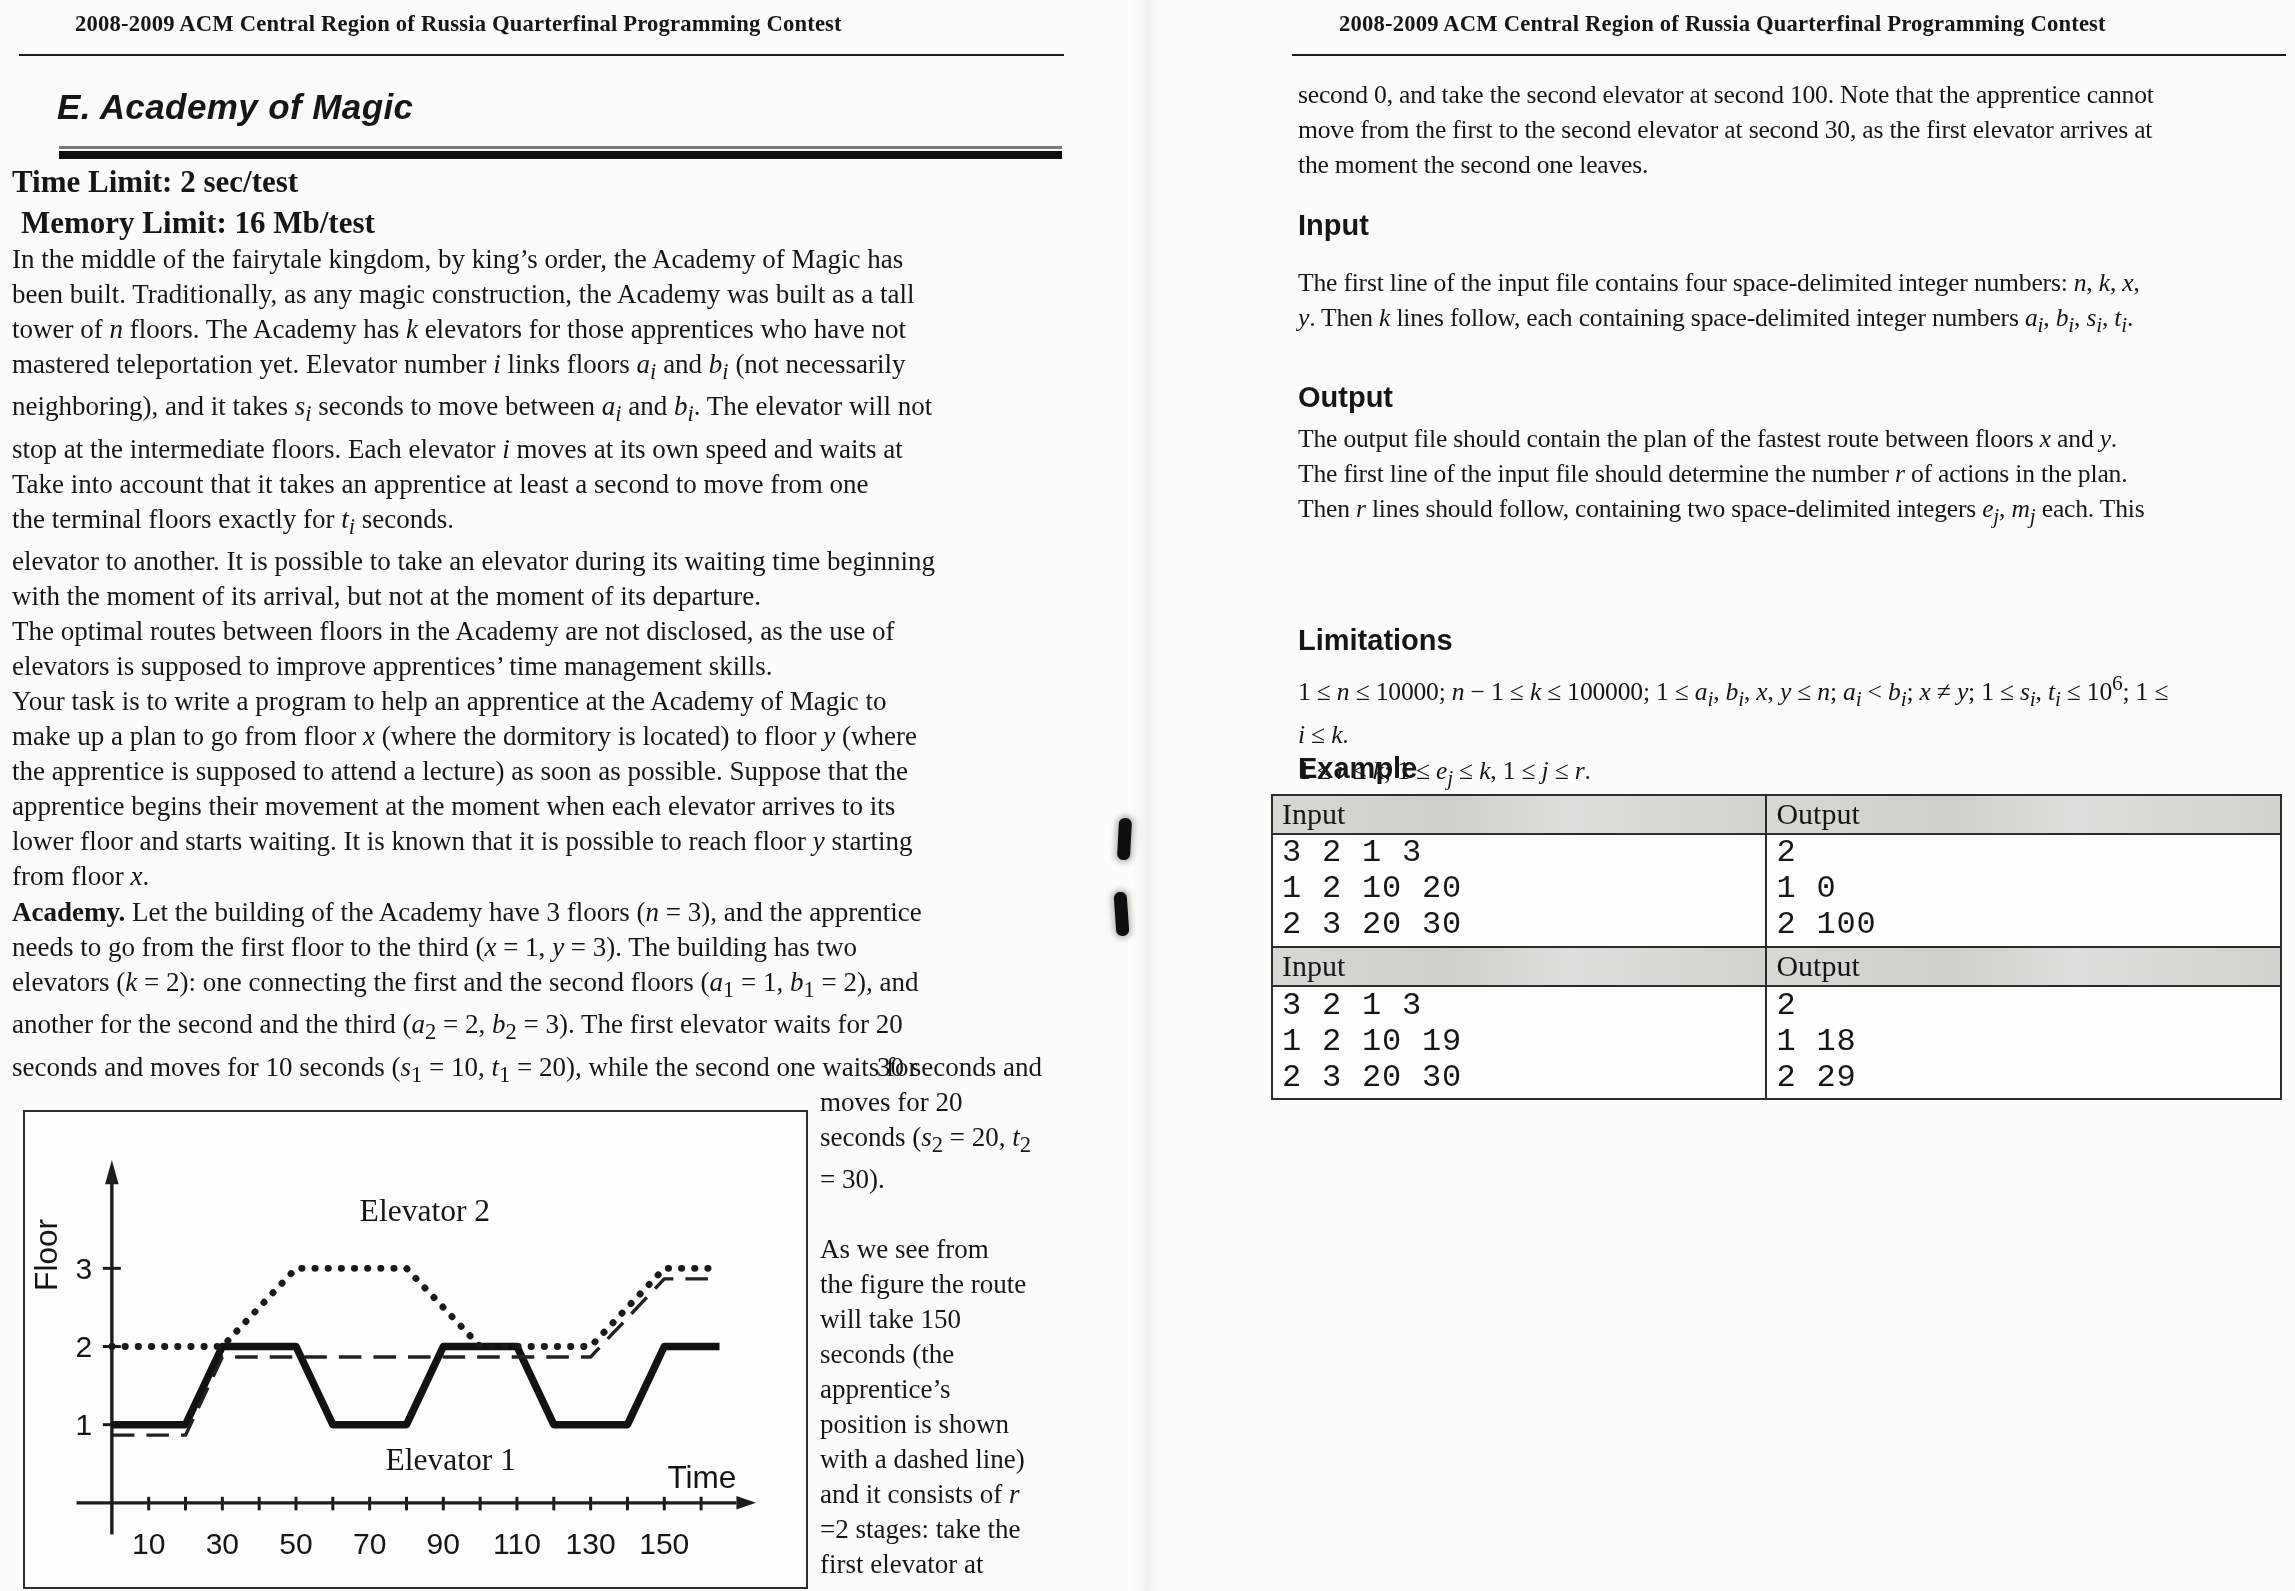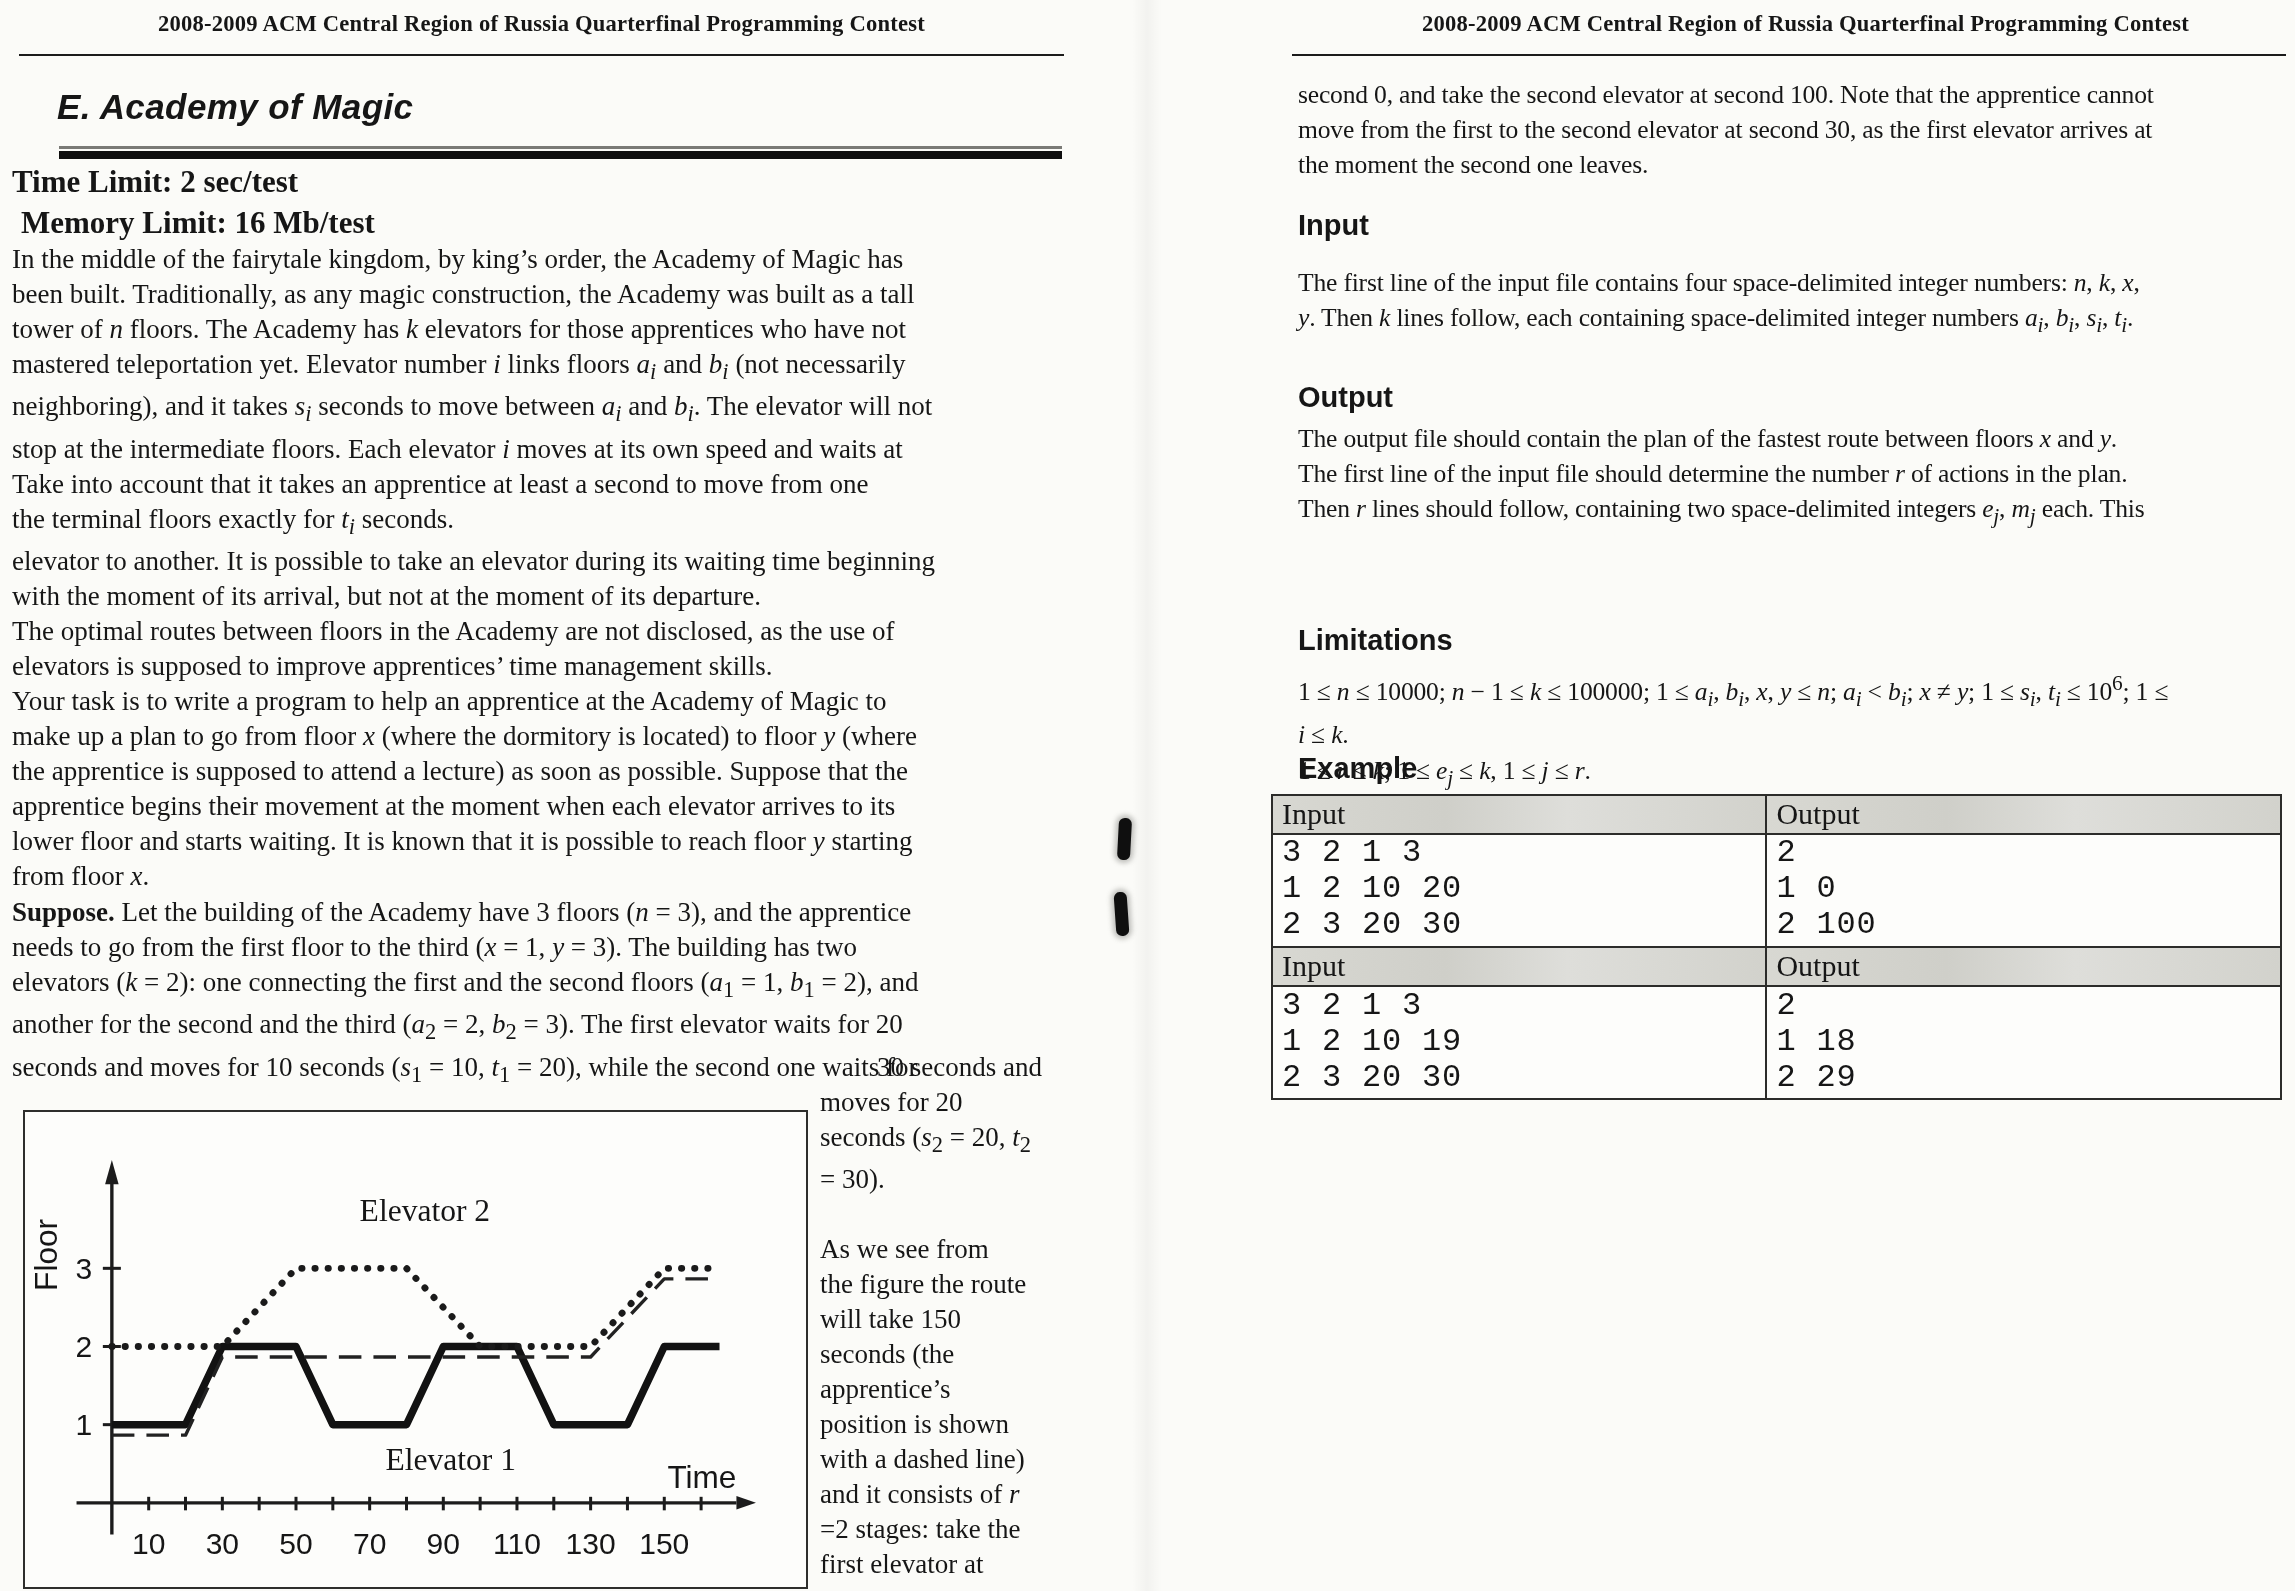"2008-2009 ACM Central Region of" .pg-header { text-align: center -> none }
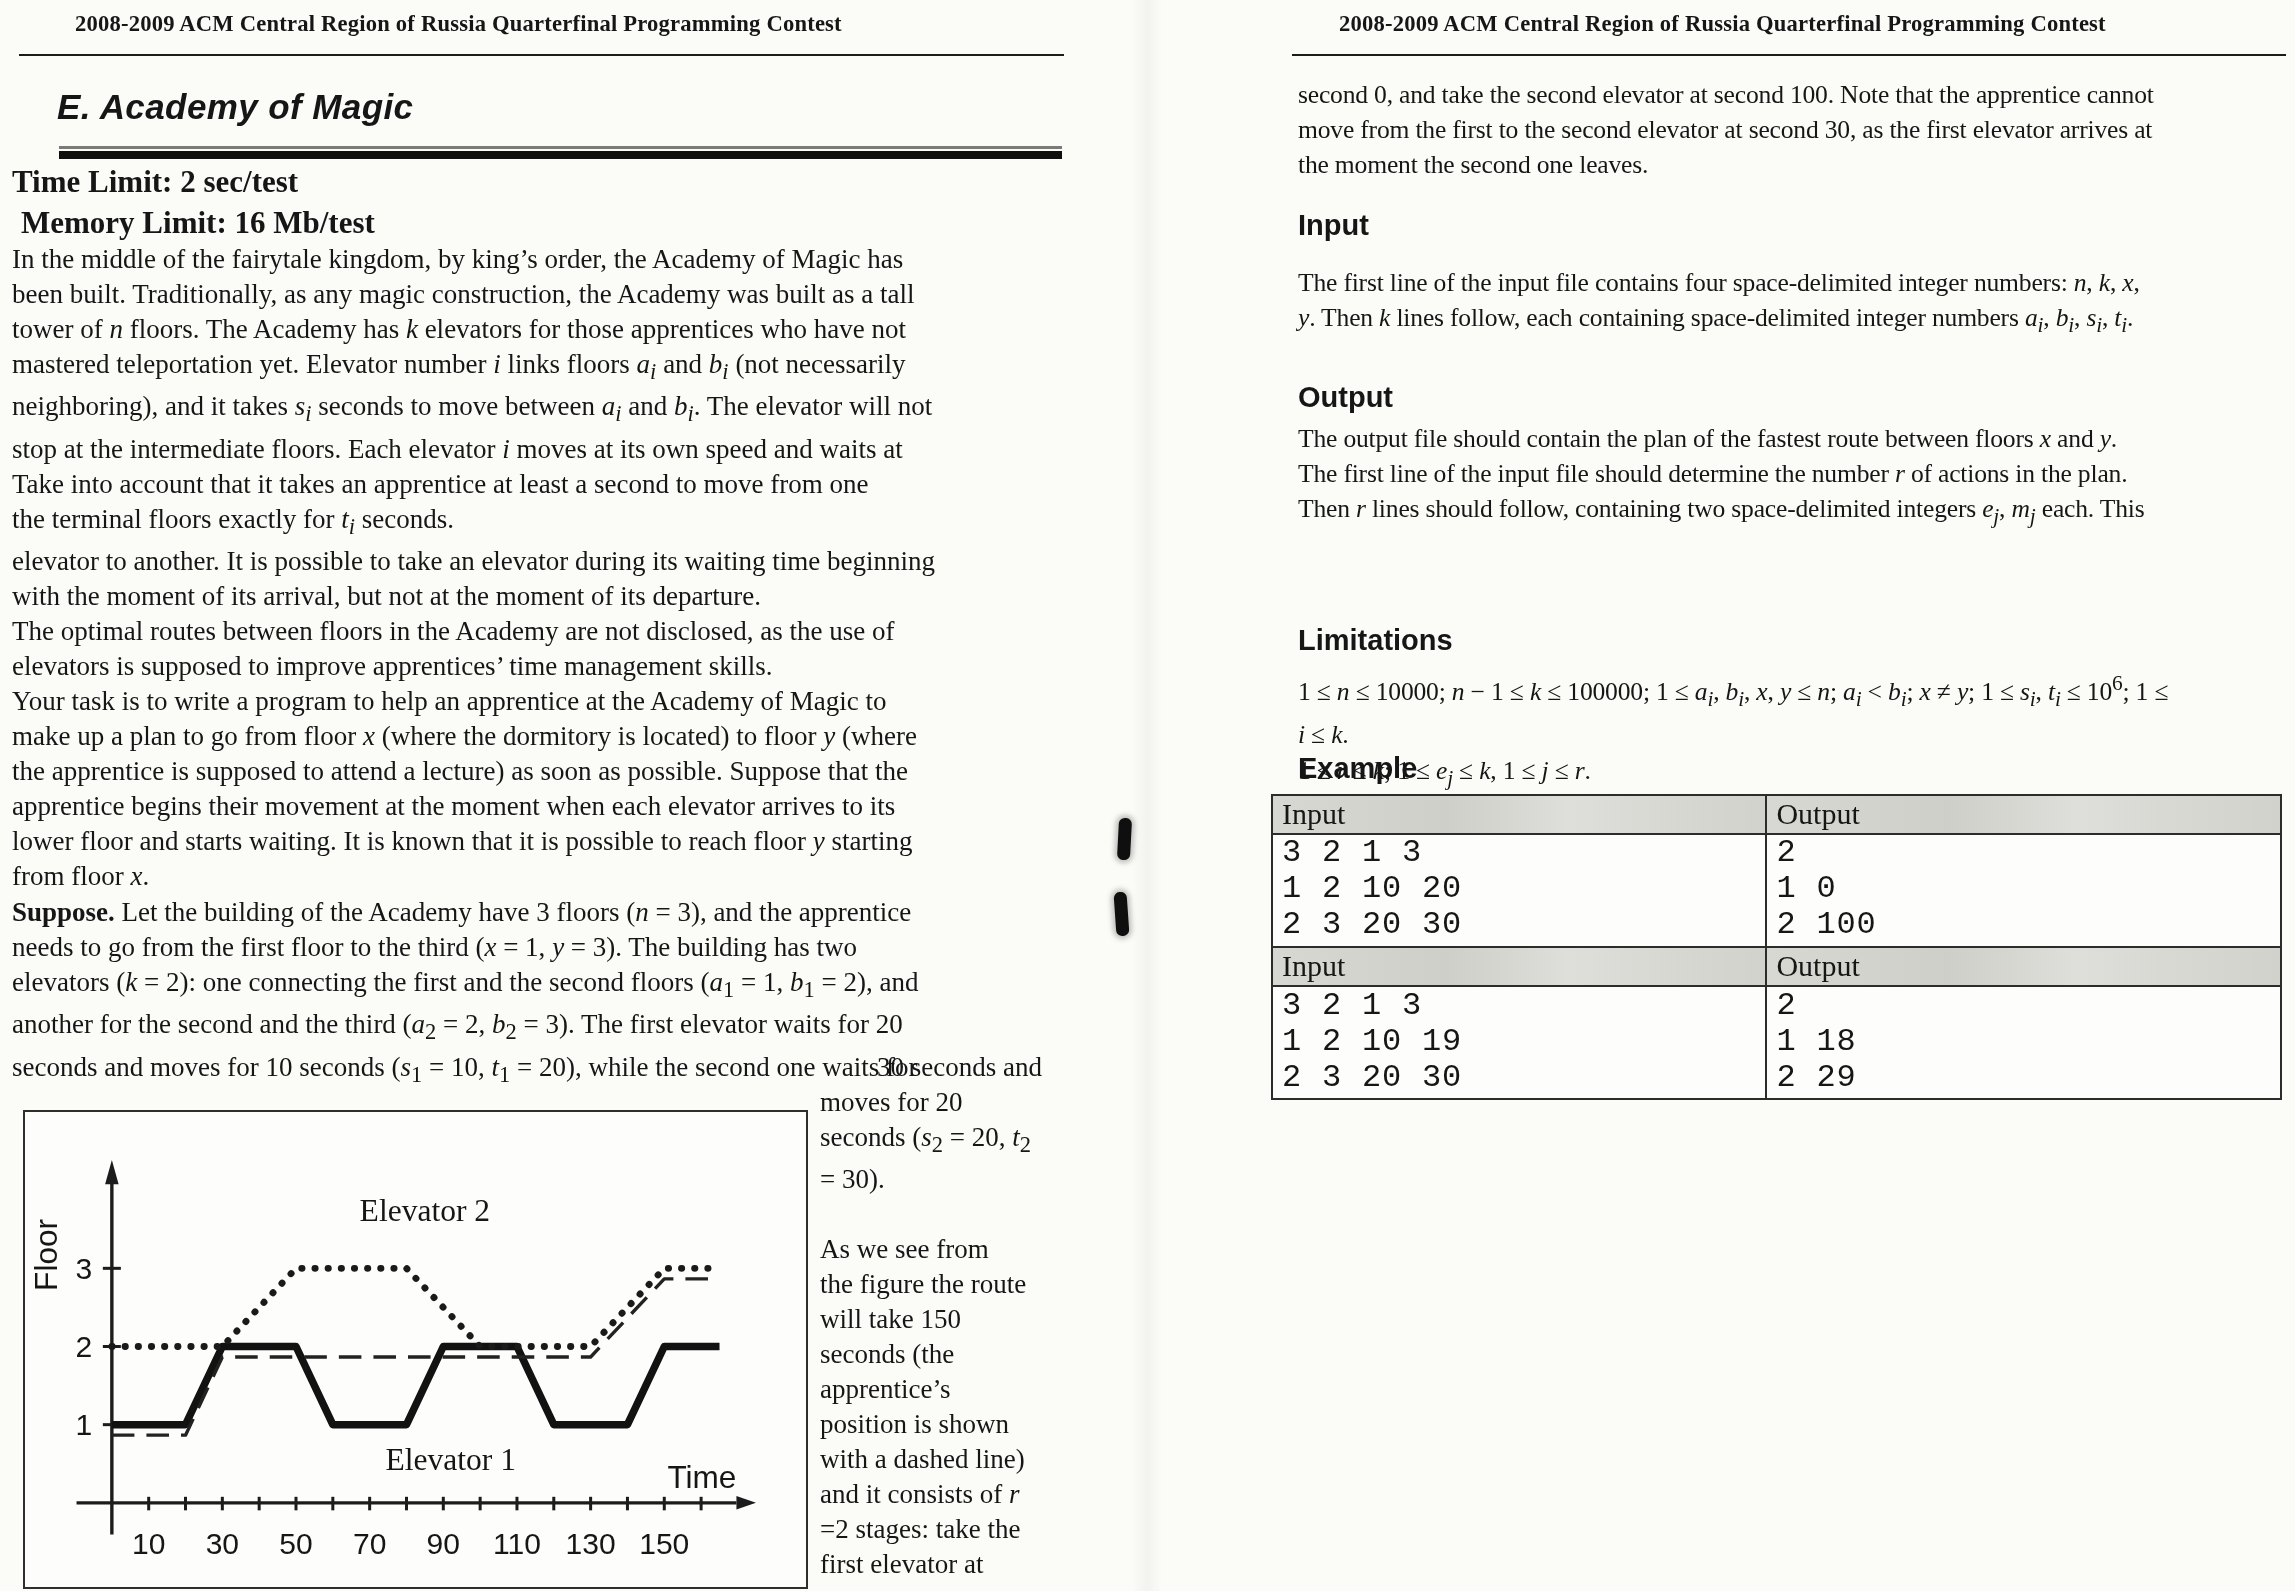"Suppose." b { text: Suppose -> Academy }
